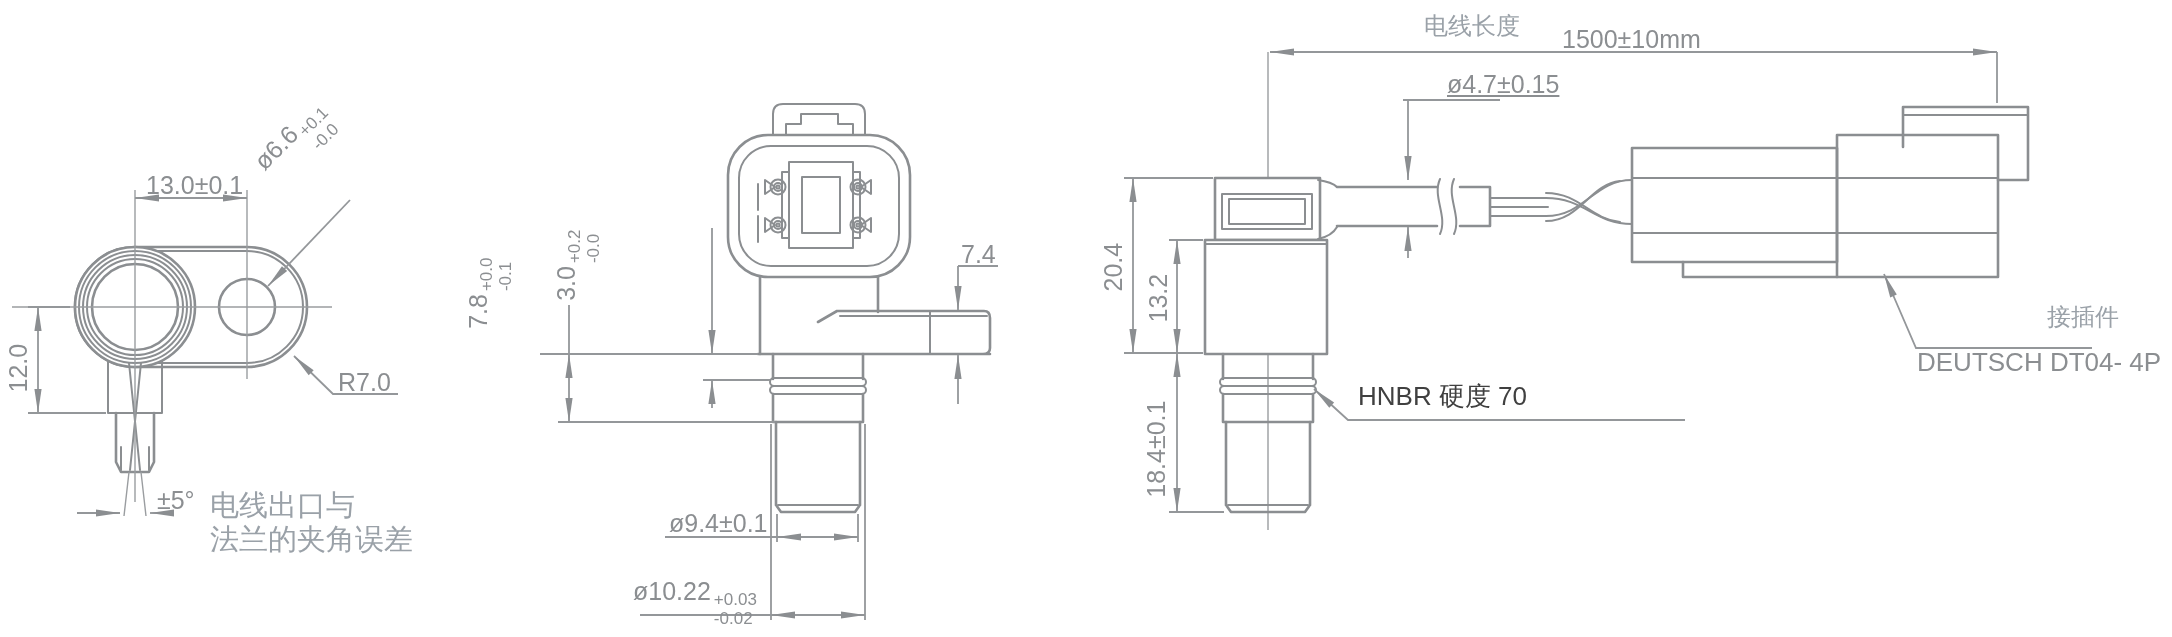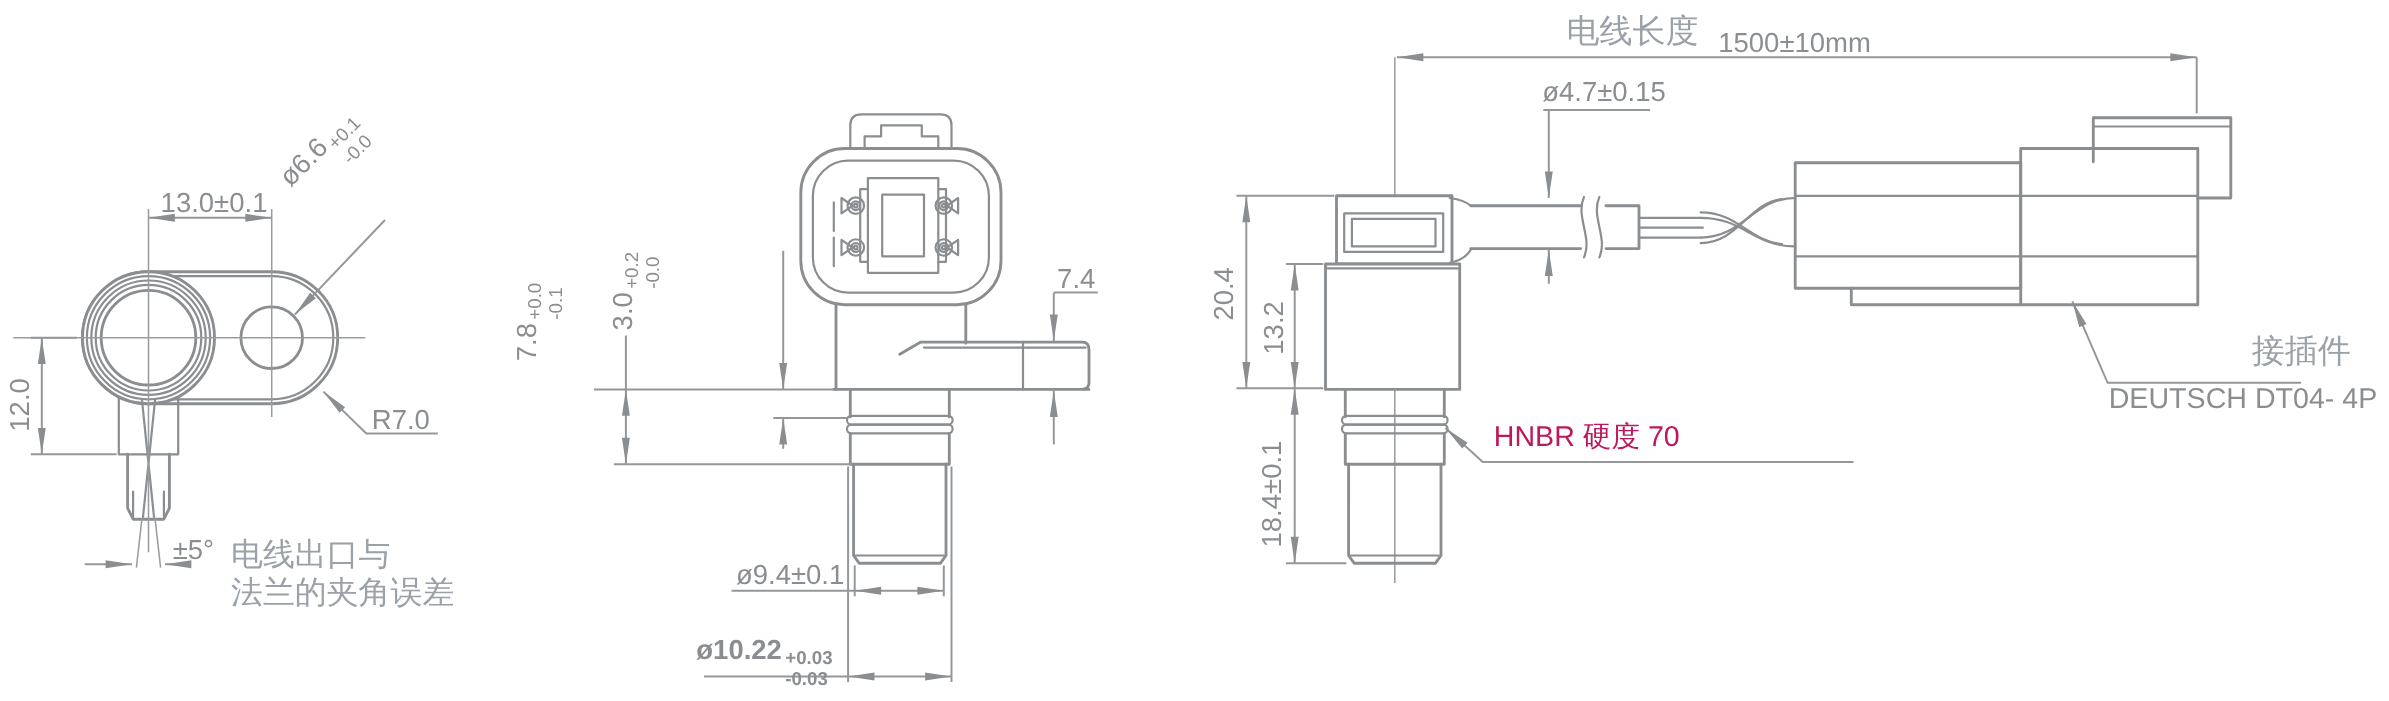"电线长度" .f30 { font-size: 30px -> 24px }
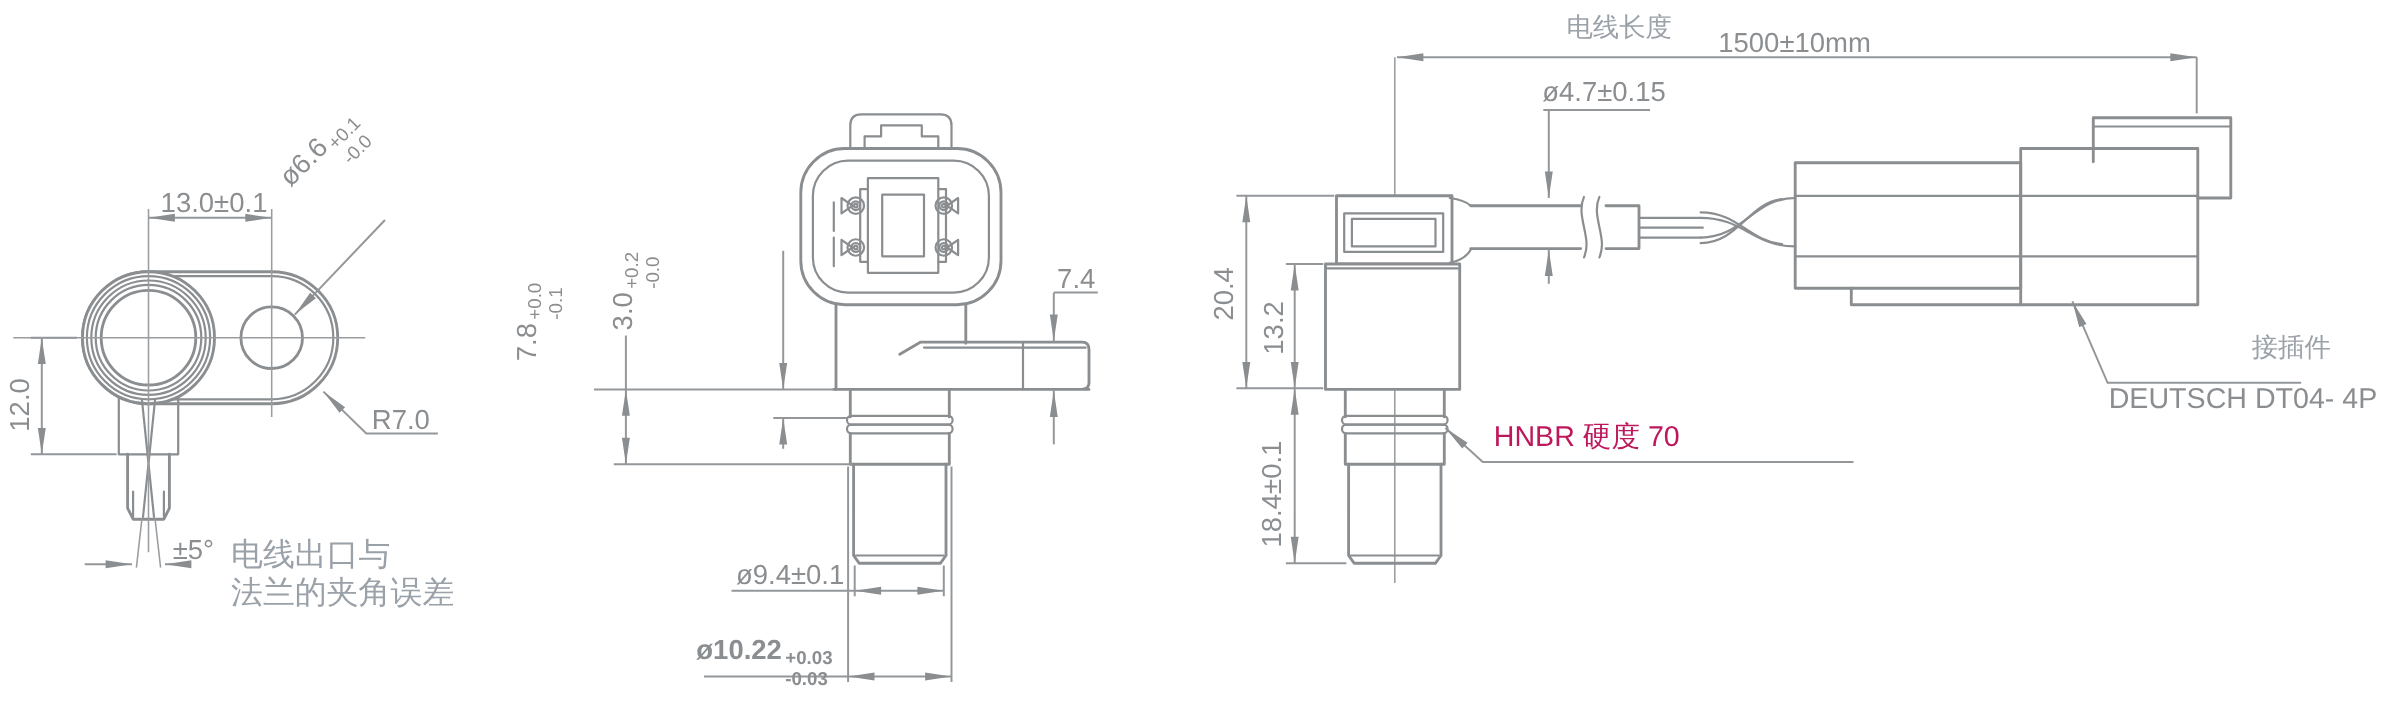"ø4.7±0.15" div.lab { left: 1402px -> 1447px; text-decoration: none -> underline }
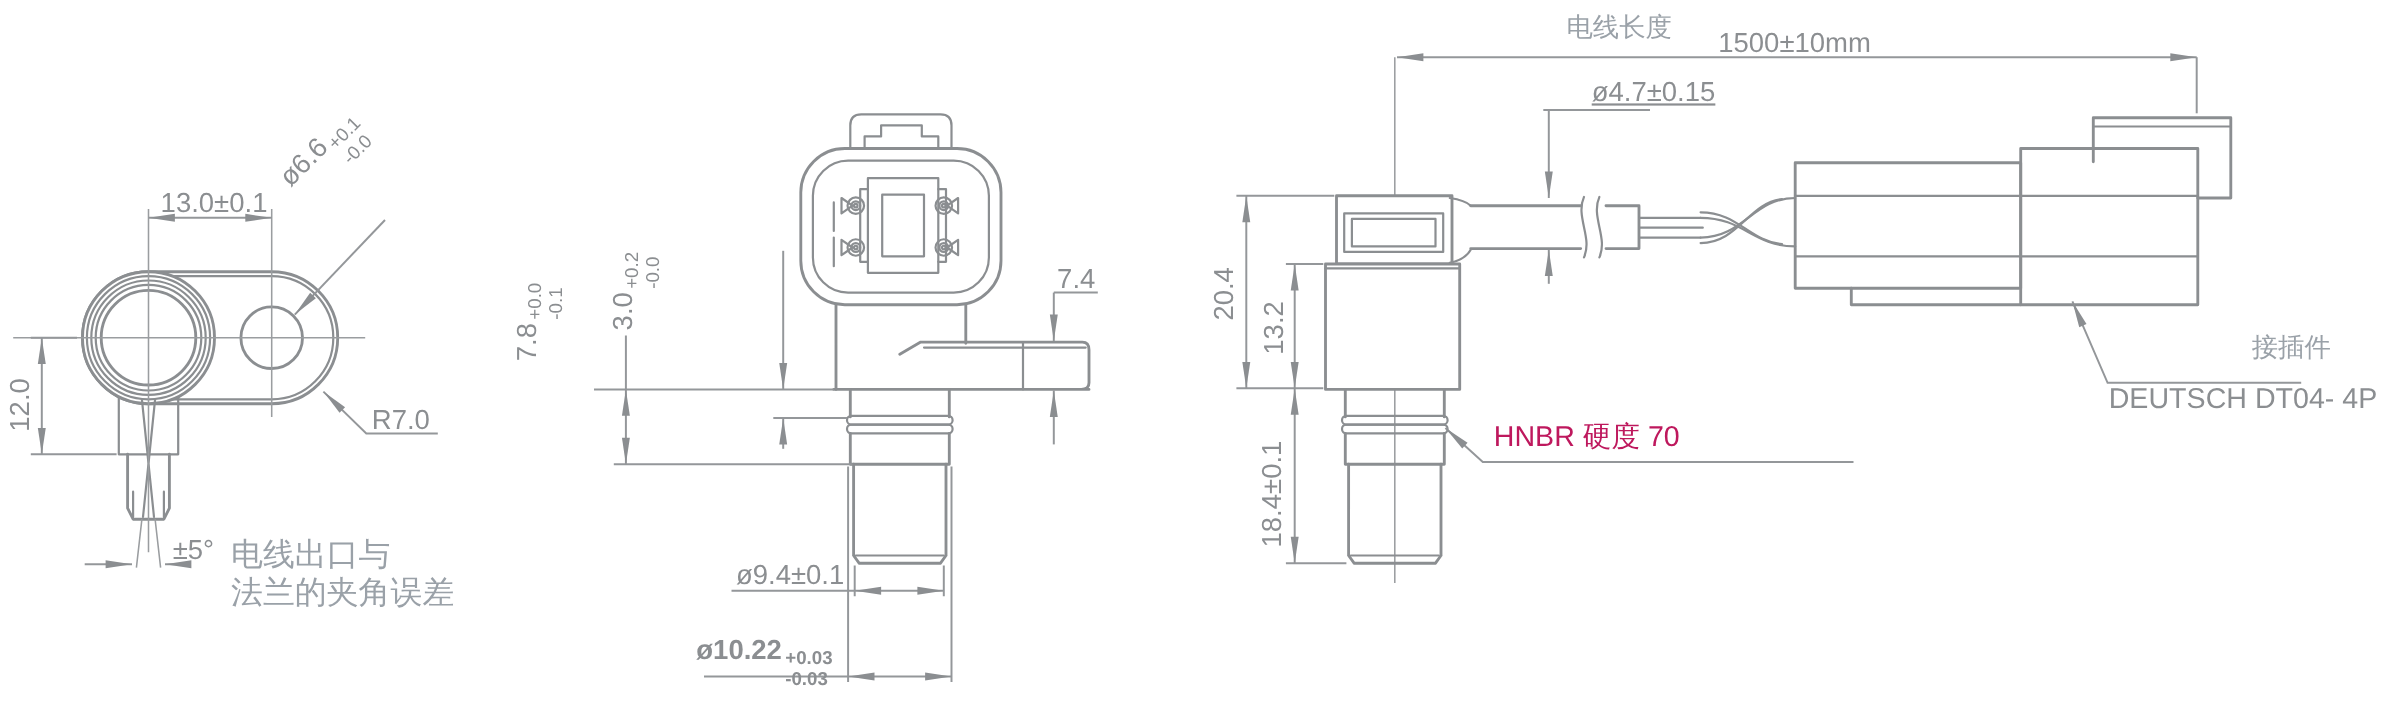"HNBR 硬度 70" div.lab { color: #be185d -> #404040 }
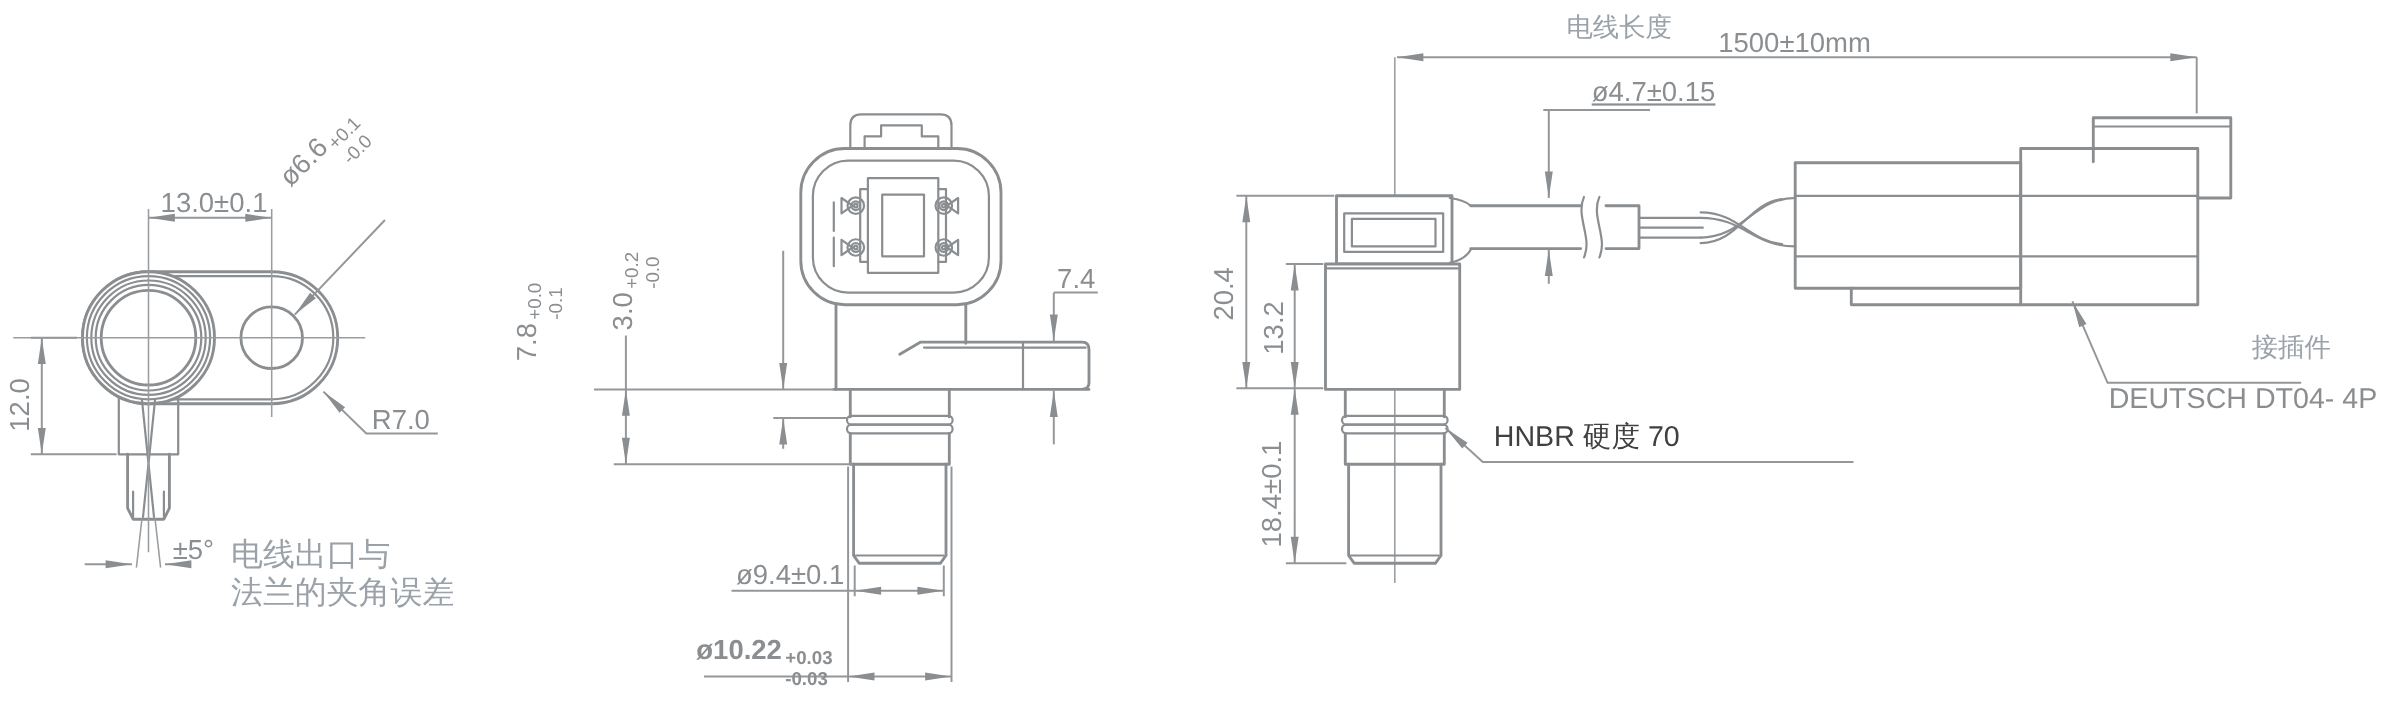"ø10.22" div.lab { font-weight: bold -> none }
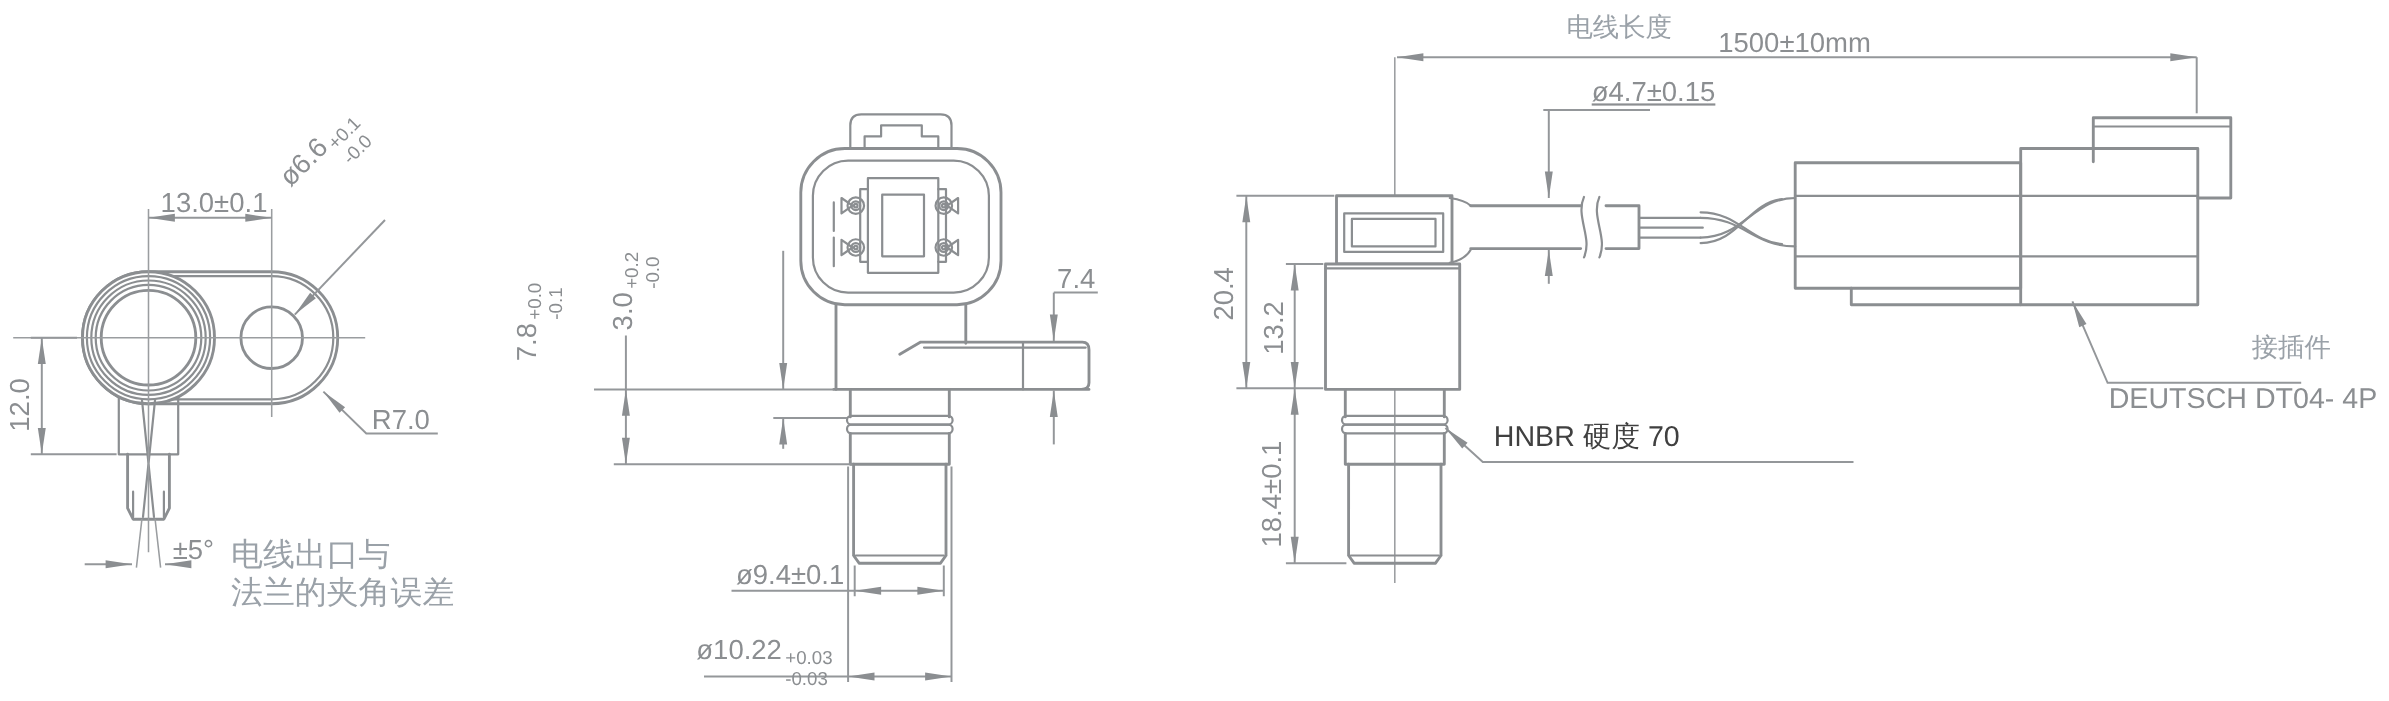"-0.03" span { text: -0.03 -> -0.02 }
